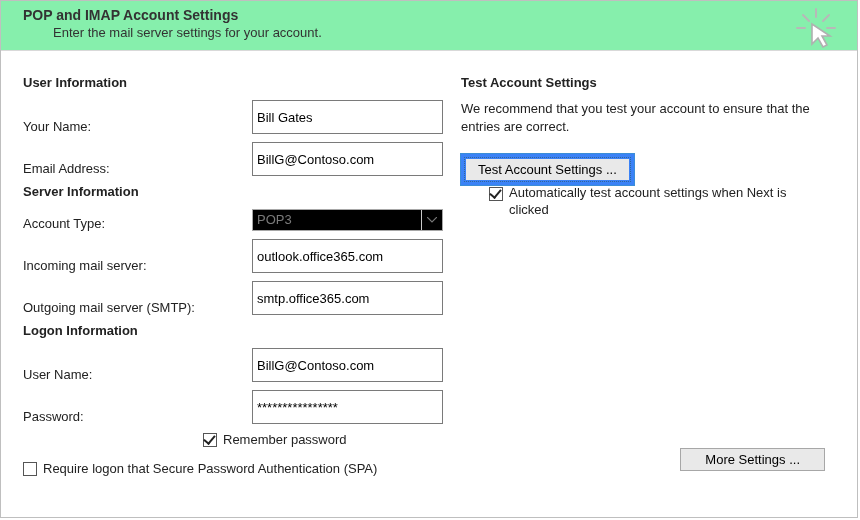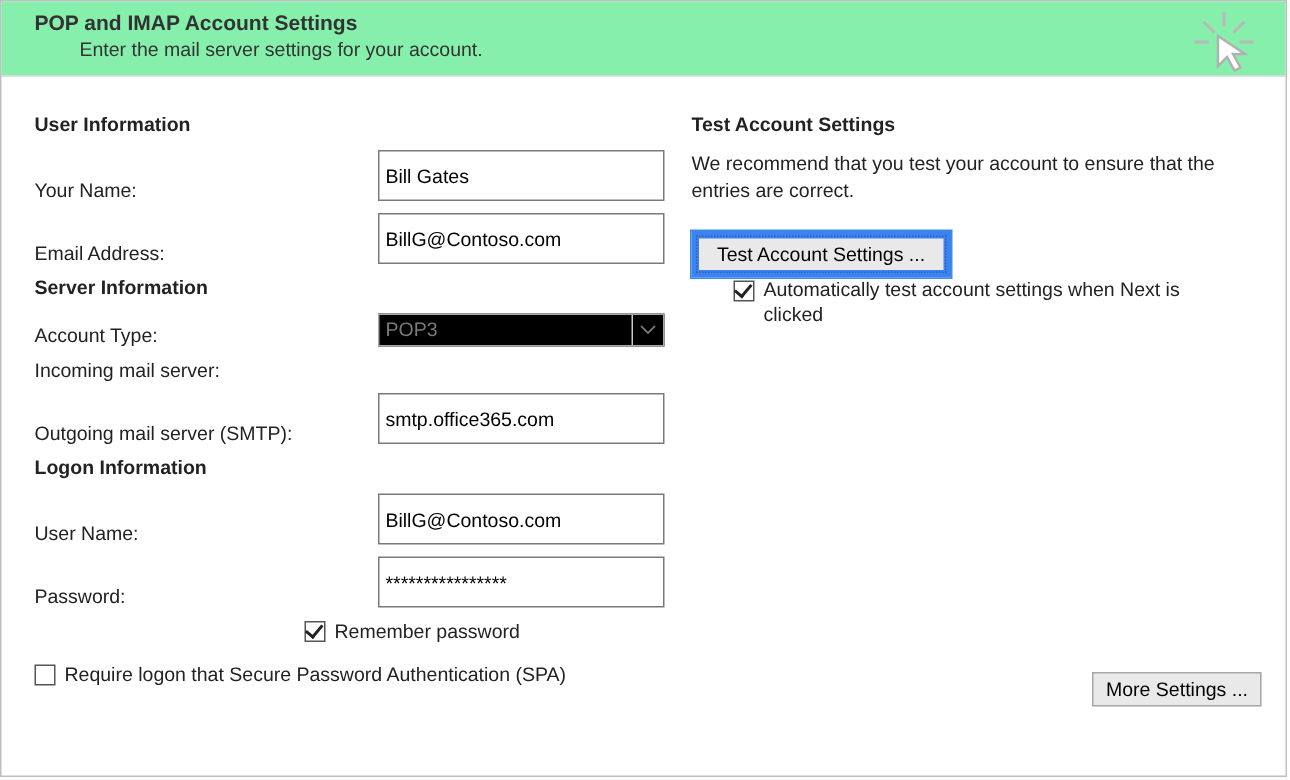"outlook.office365.com" input { html: none -> <input> }
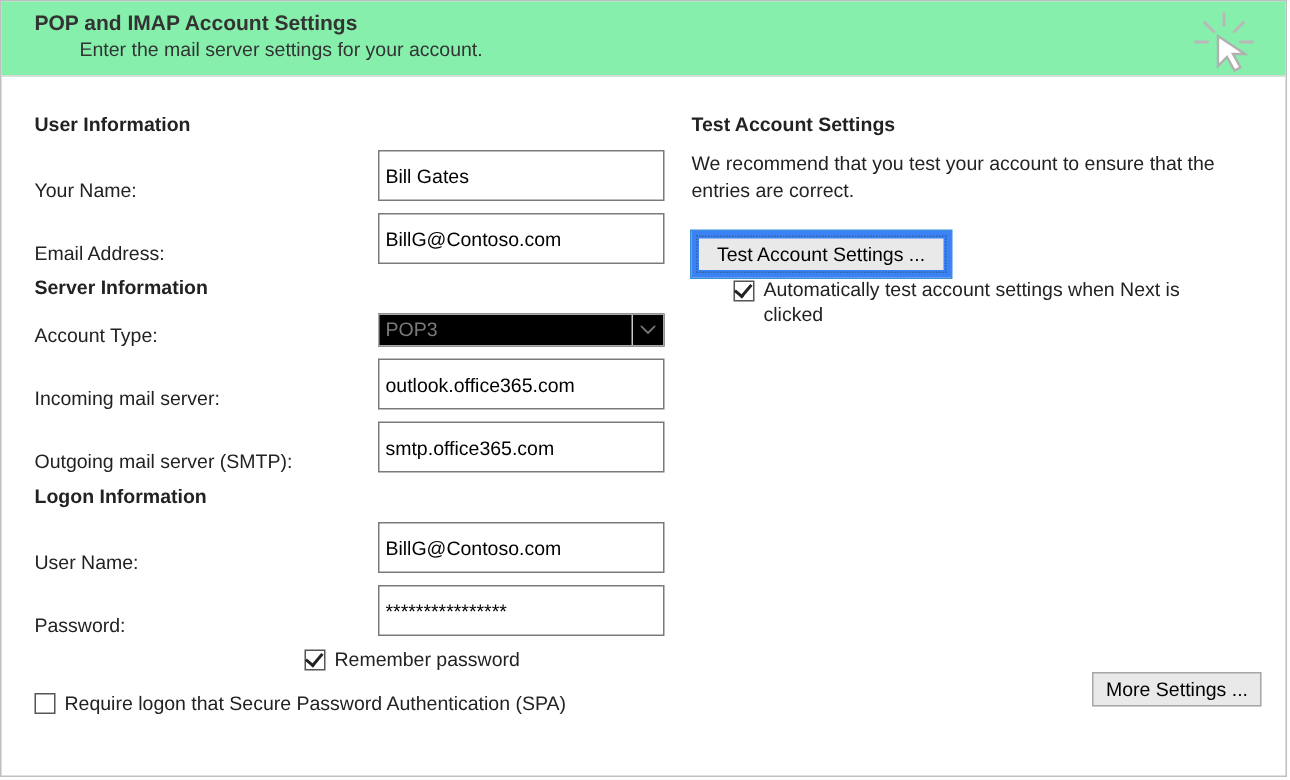"More Settings ..." .more-btn { padding: 3px 8px -> 3px 24px; right: 16px -> 32px }
